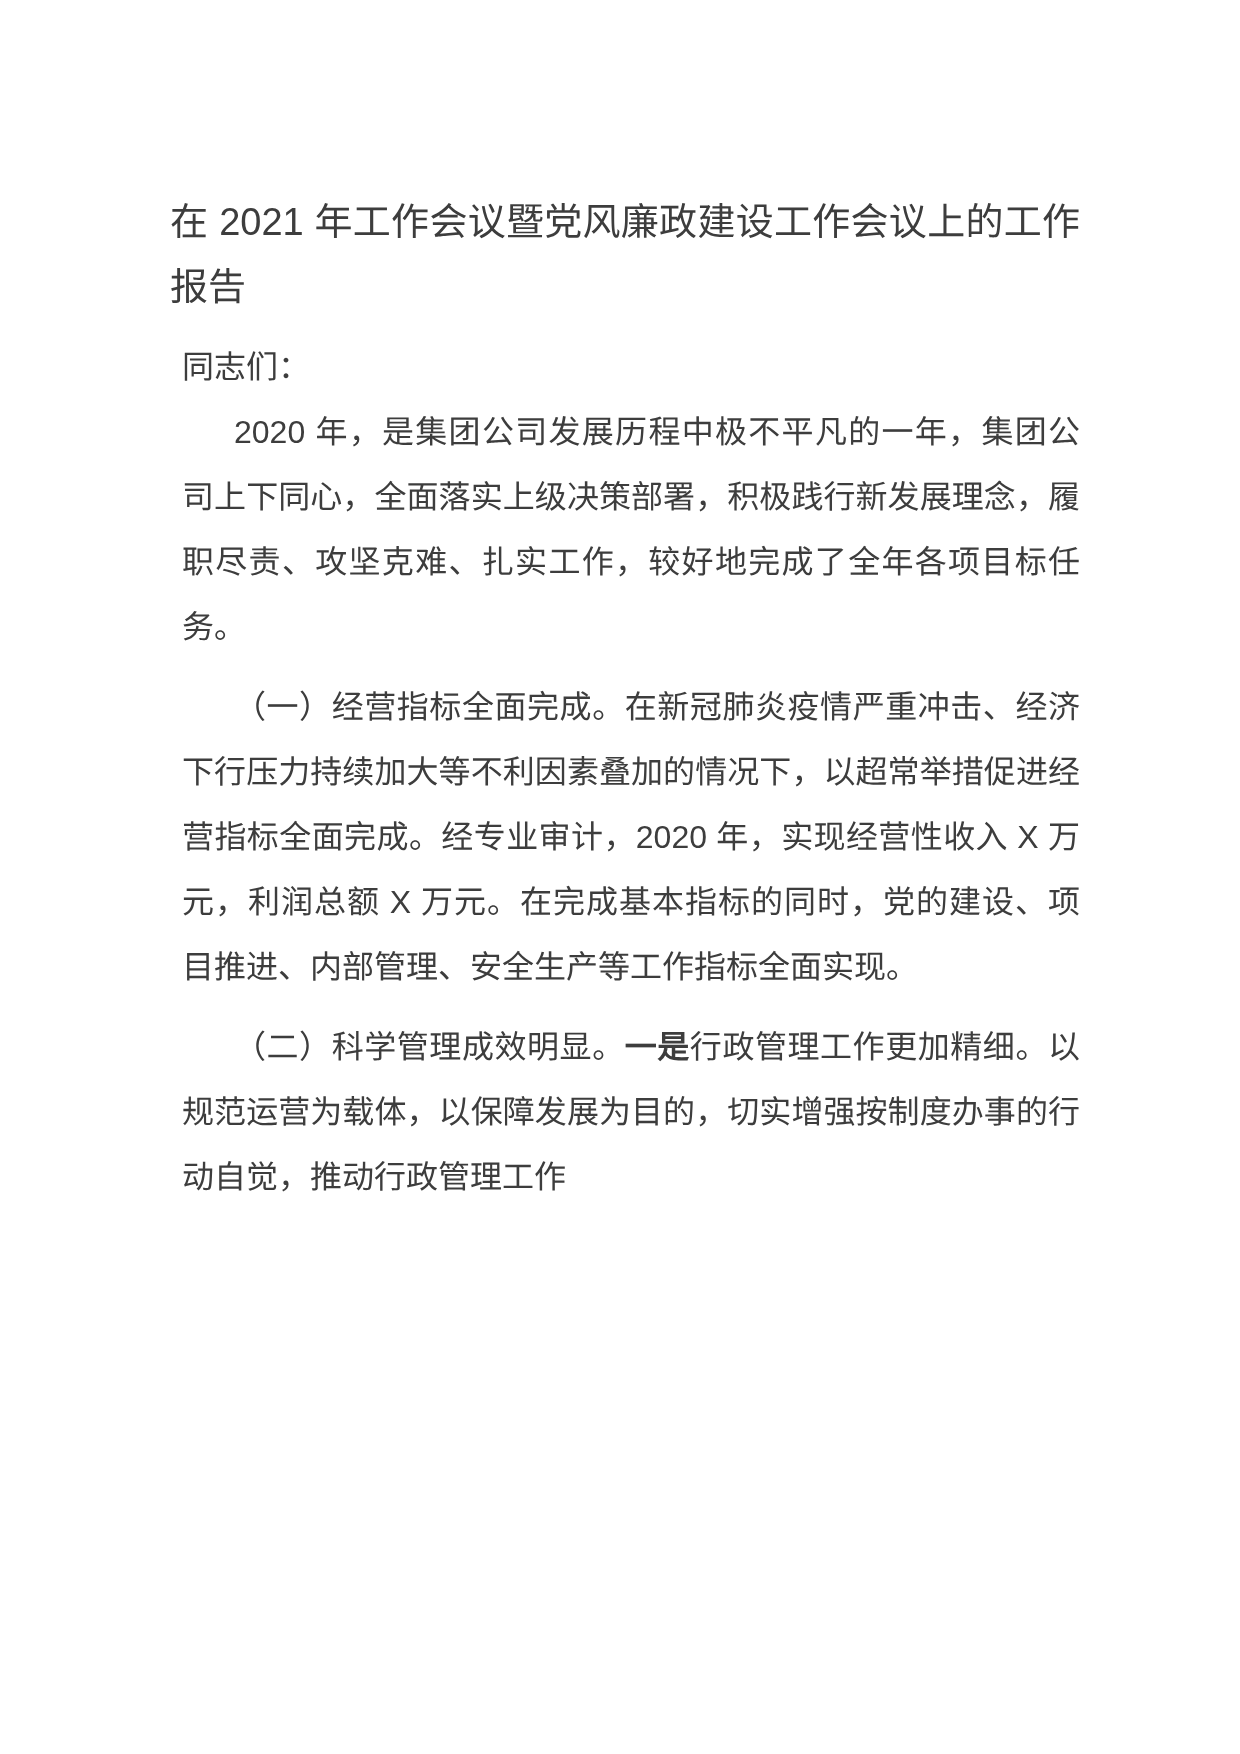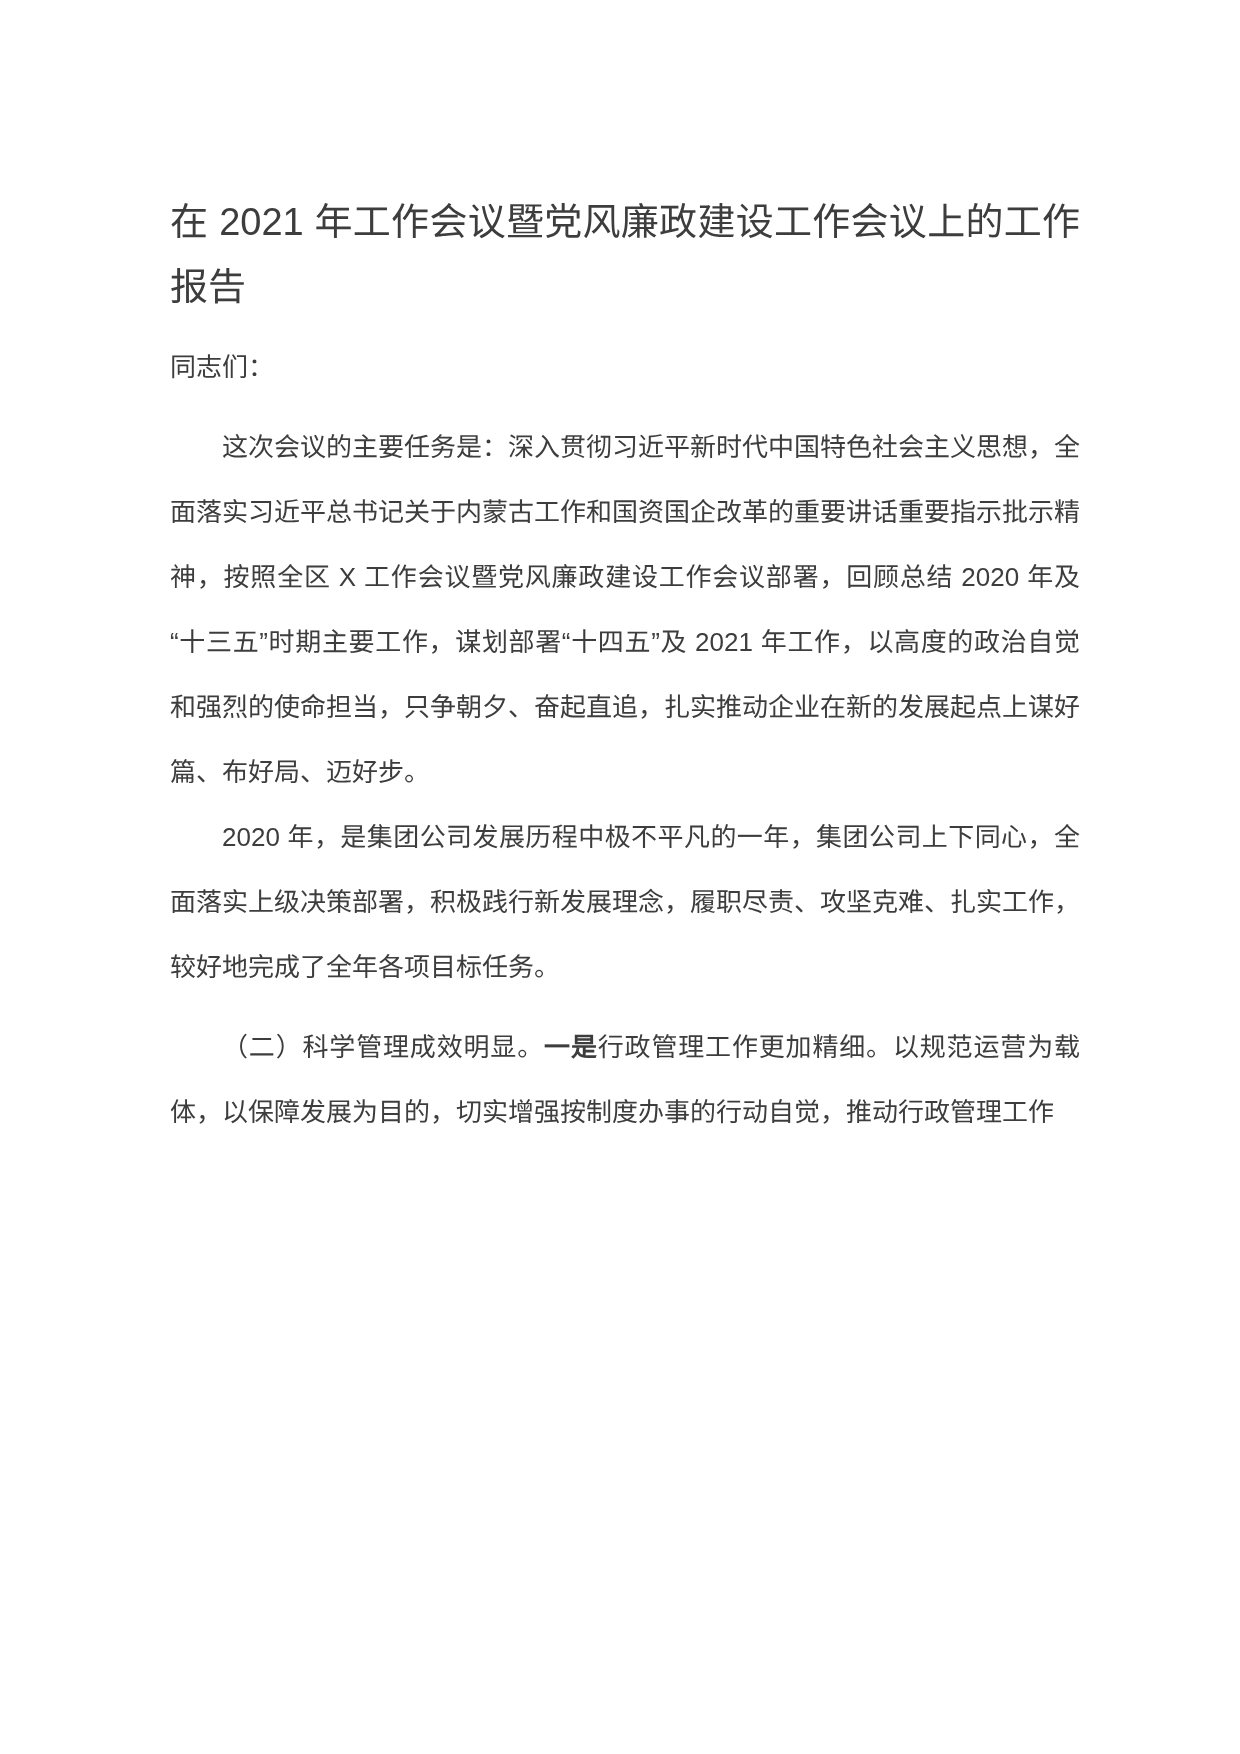"同志们：" .para { font-size: 26px -> 32px; margin: 15px 0 0 0 -> 15px 0 0 12px }
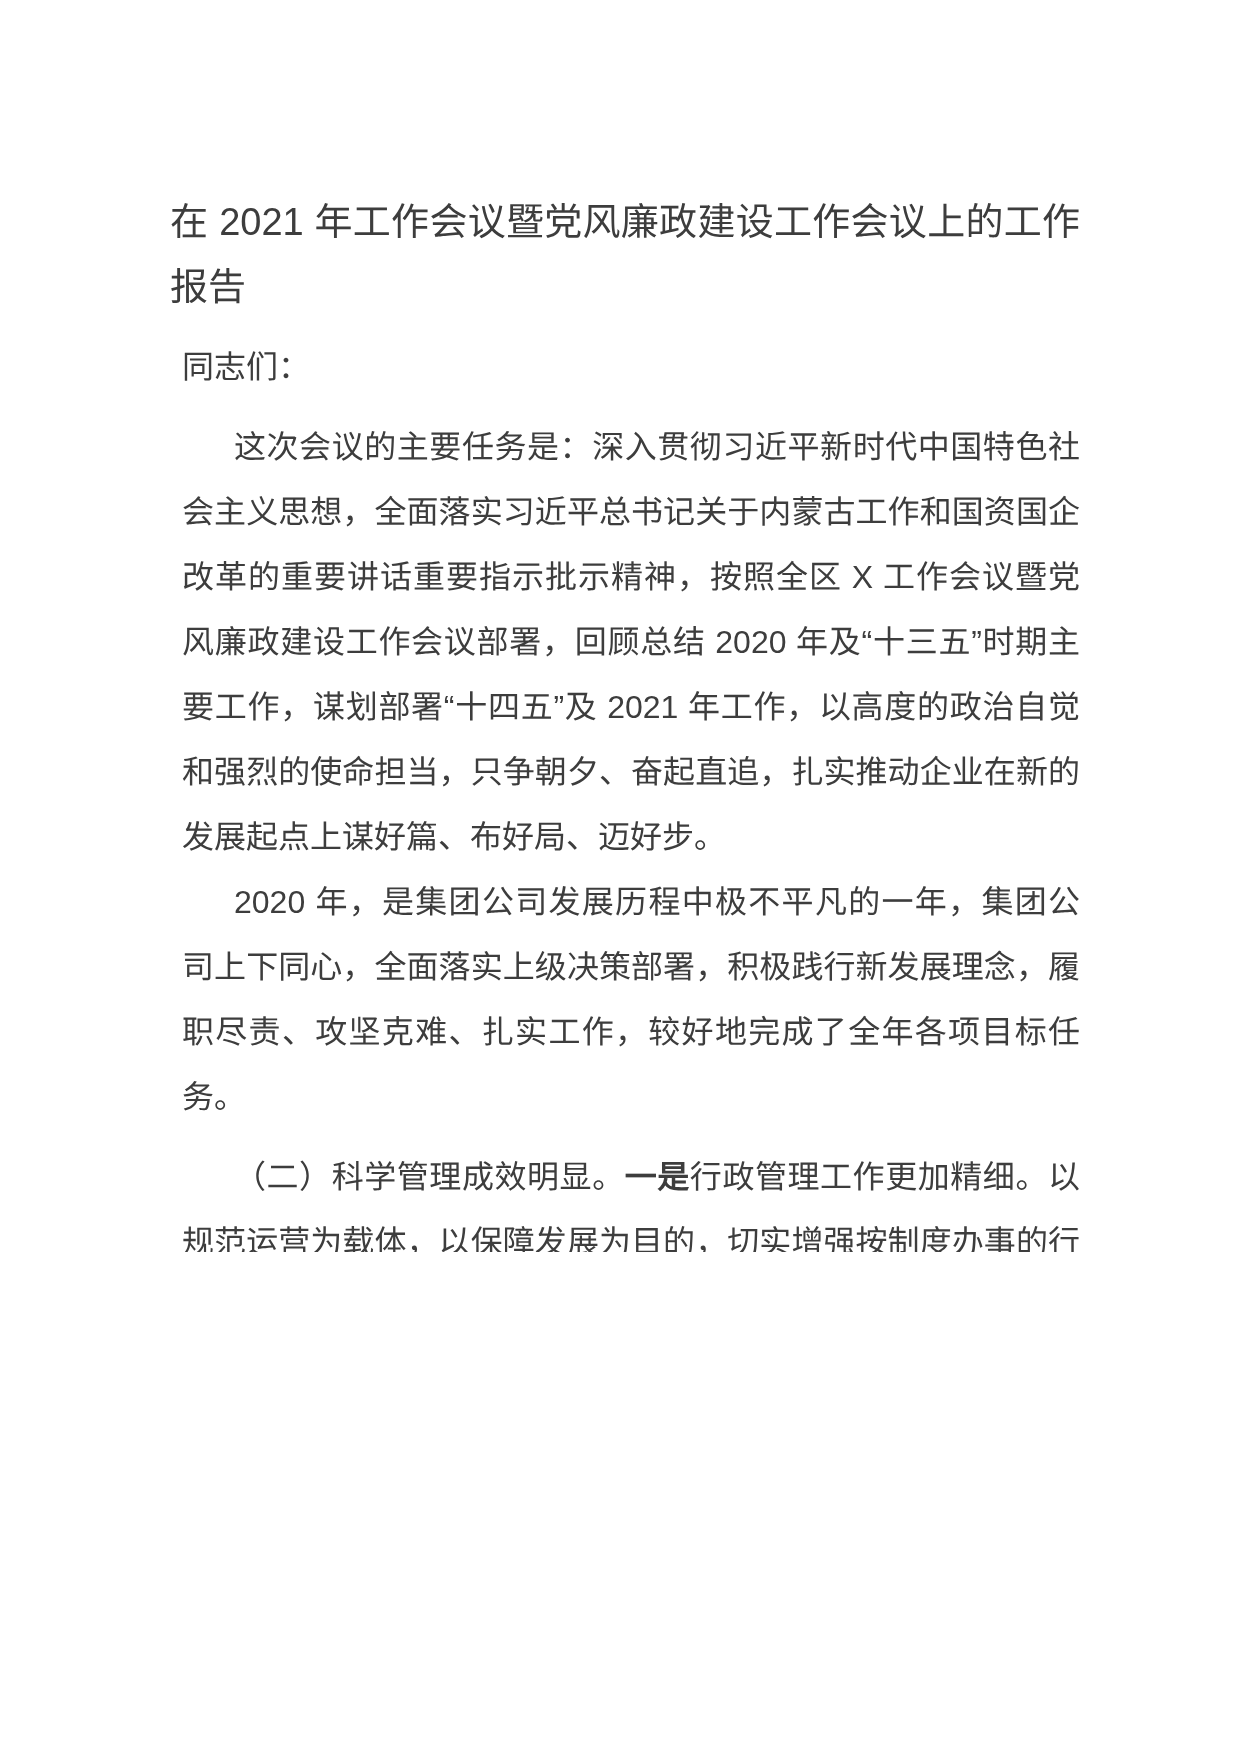"这次会议的主要任务是：深入贯彻习近平新时代中国特色社会主义思想，全面落实习近平总" p.para { html: <p><span>这次会议的主要任务是：深入贯彻习近平新时代中国特色社会主义思想，全面落实习近平总书记关于内蒙古工作和国资国企改革的重要讲话重要指示批示精神，按照全区 X 工作会议暨党风廉政建设工作会议部署，回顾总结 2020 年及“十三五”时期主要工作，谋划部署“十四五”及 2021 年工作，以高度的政治自觉和强烈的使命担当，只争朝夕、奋起直追，扎实推动企业在新的发展起点上谋好篇、布好局、迈好步。</span></p> -> none }
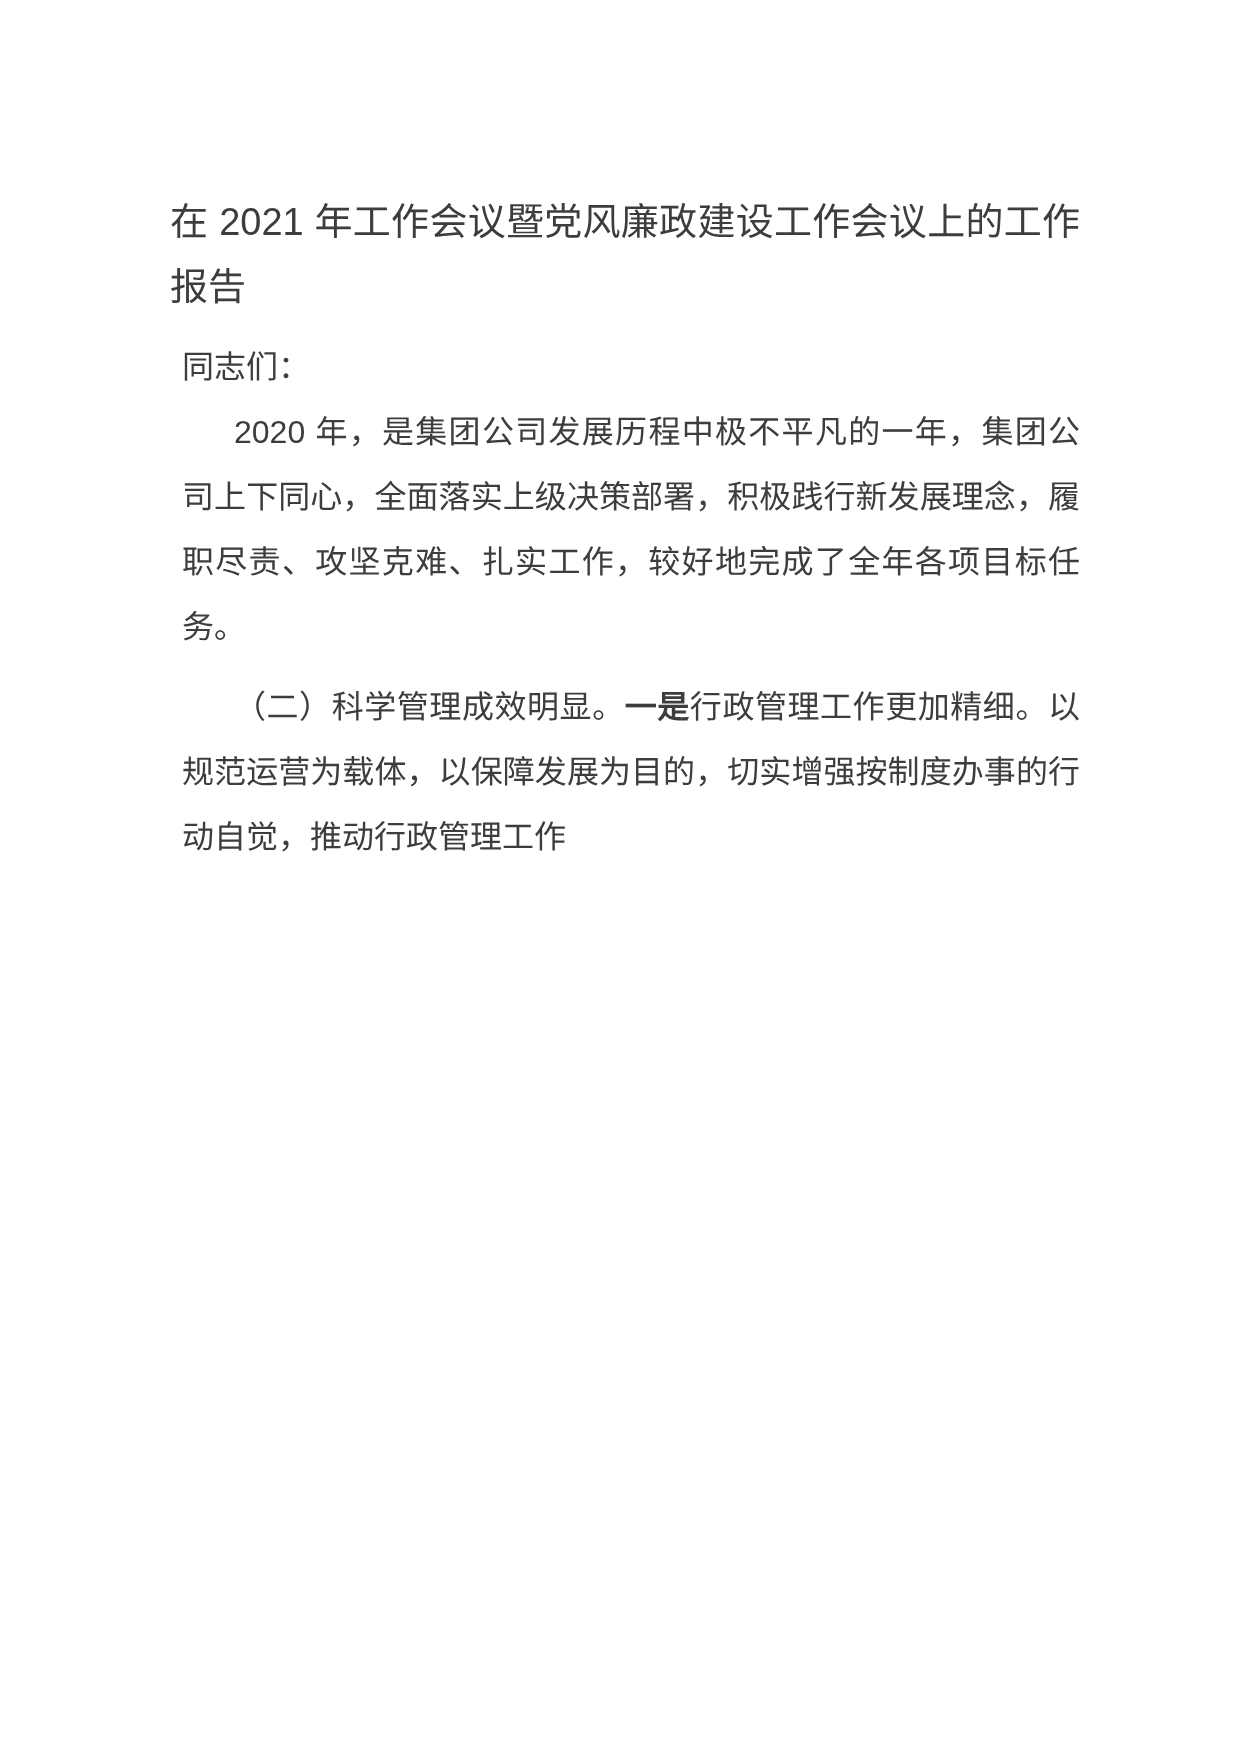"（一）经营指标全面完成。在新冠肺炎疫情严重冲击、经济下行压力持续加大等不利因素叠" p.para { html: none -> <p><span>（一）经营指标全面完成。在新冠肺炎疫情严重冲击、经济下行压力持续加大等不利因素叠加的情况下，以超常举措促进经营指标全面完成。经专业审计，2020 年，实现经营性收入 X 万元，利润总额 X 万元。在完成基本指标的同时，党的建设、项目推进、内部管理、安全生产等工作指标全面实现。</span></p> }
